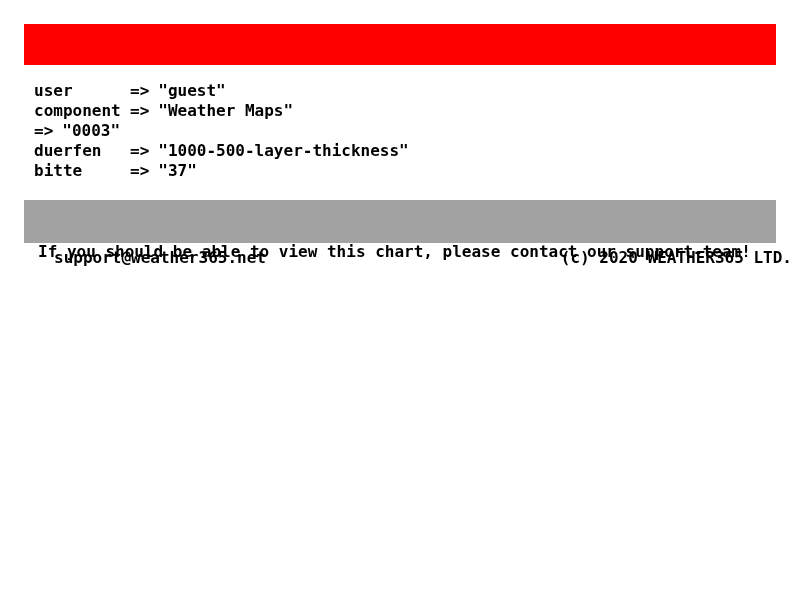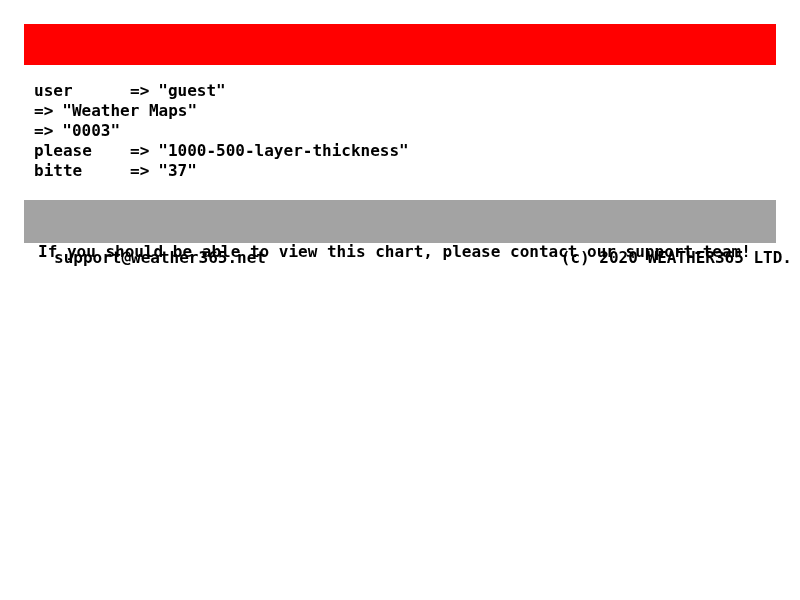"component" span.detail-key { html: none -> <span>component</span> }
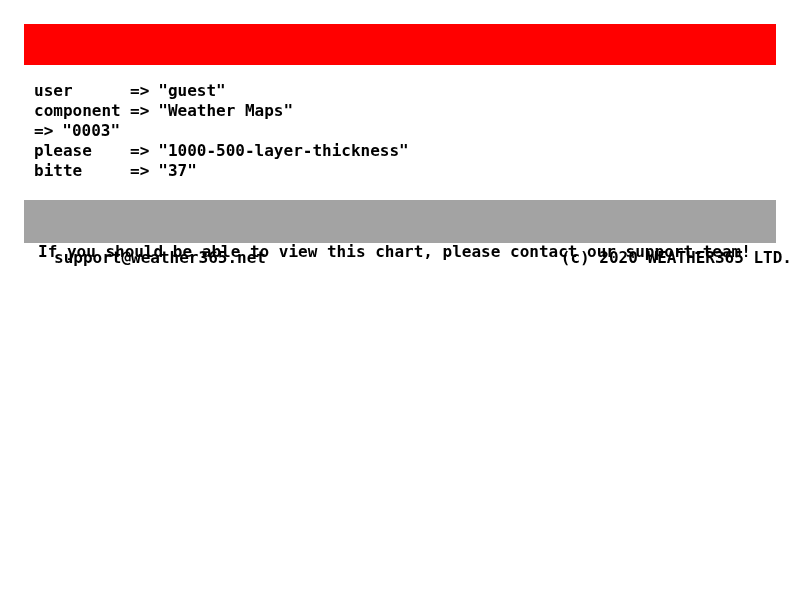"please" span.detail-key { text: please -> duerfen }
